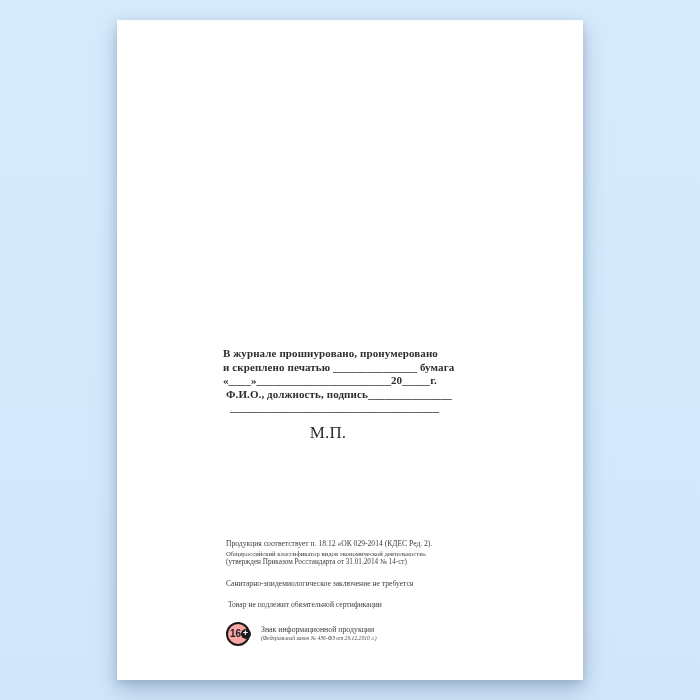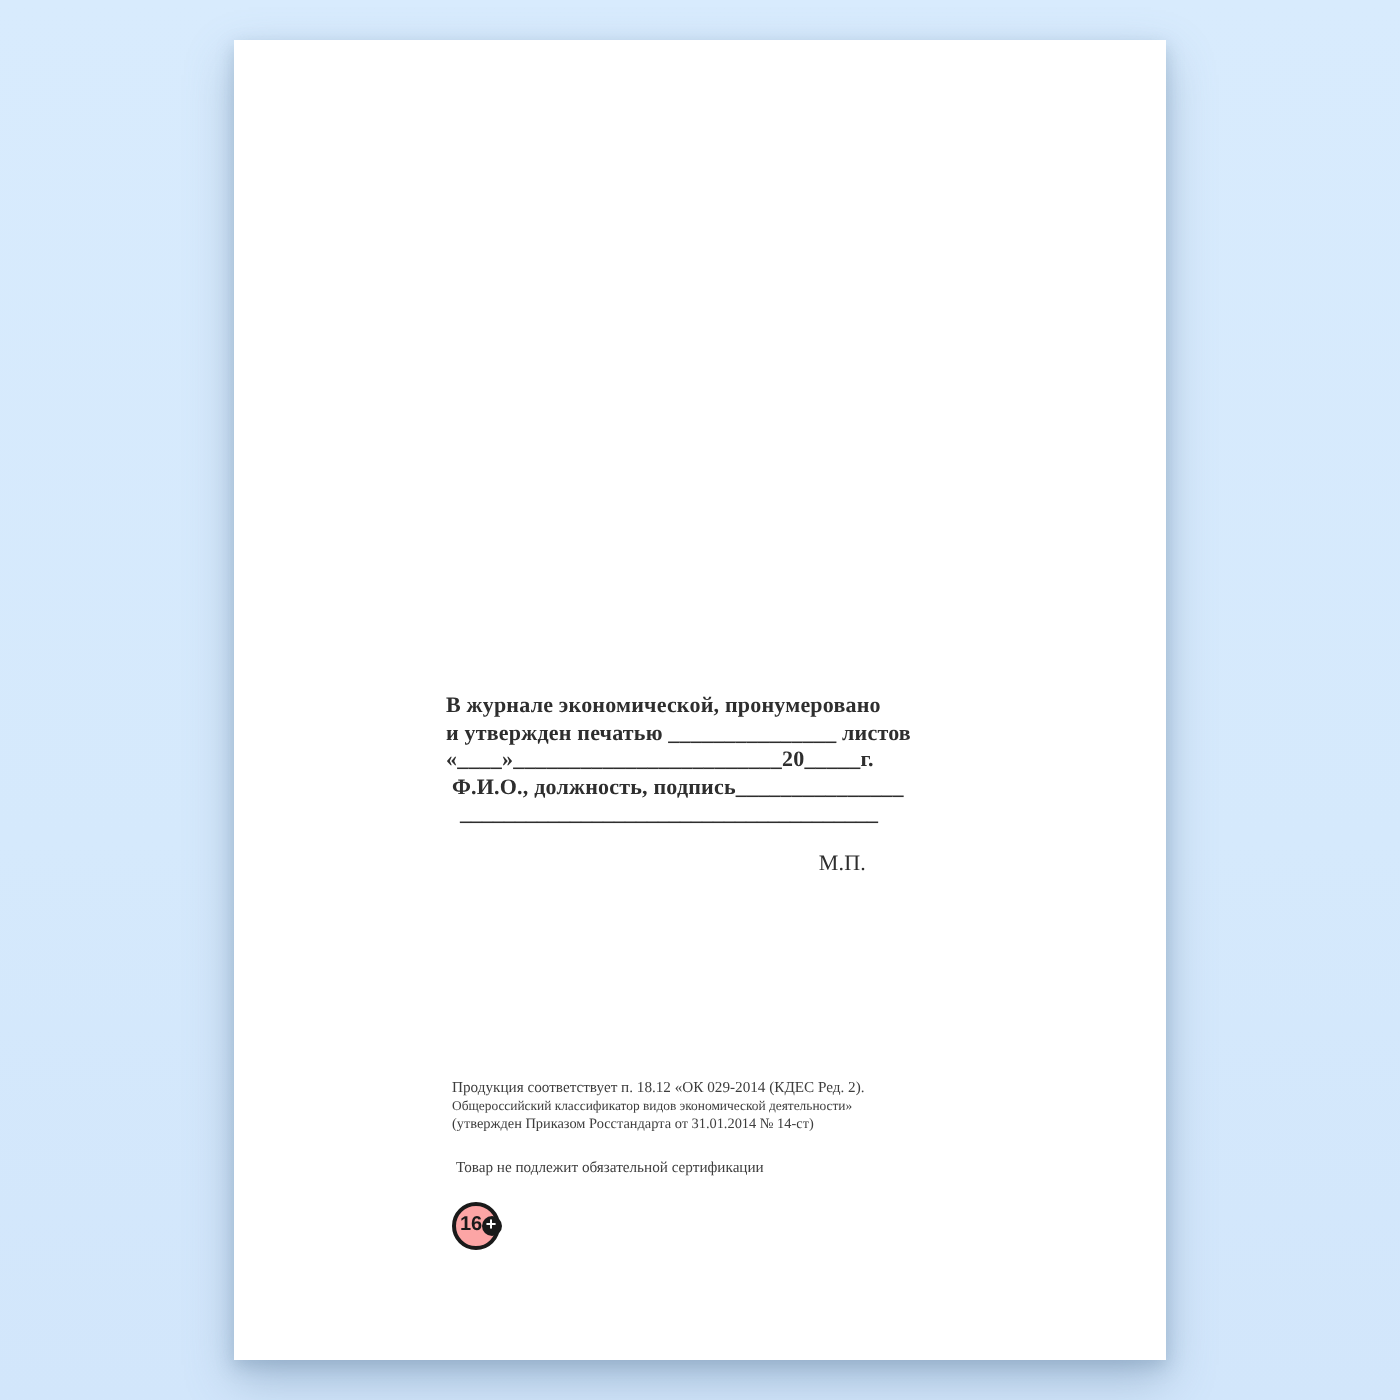"В журнале экономической, пронумеровано" div { text: экономической -> прошнуровано }
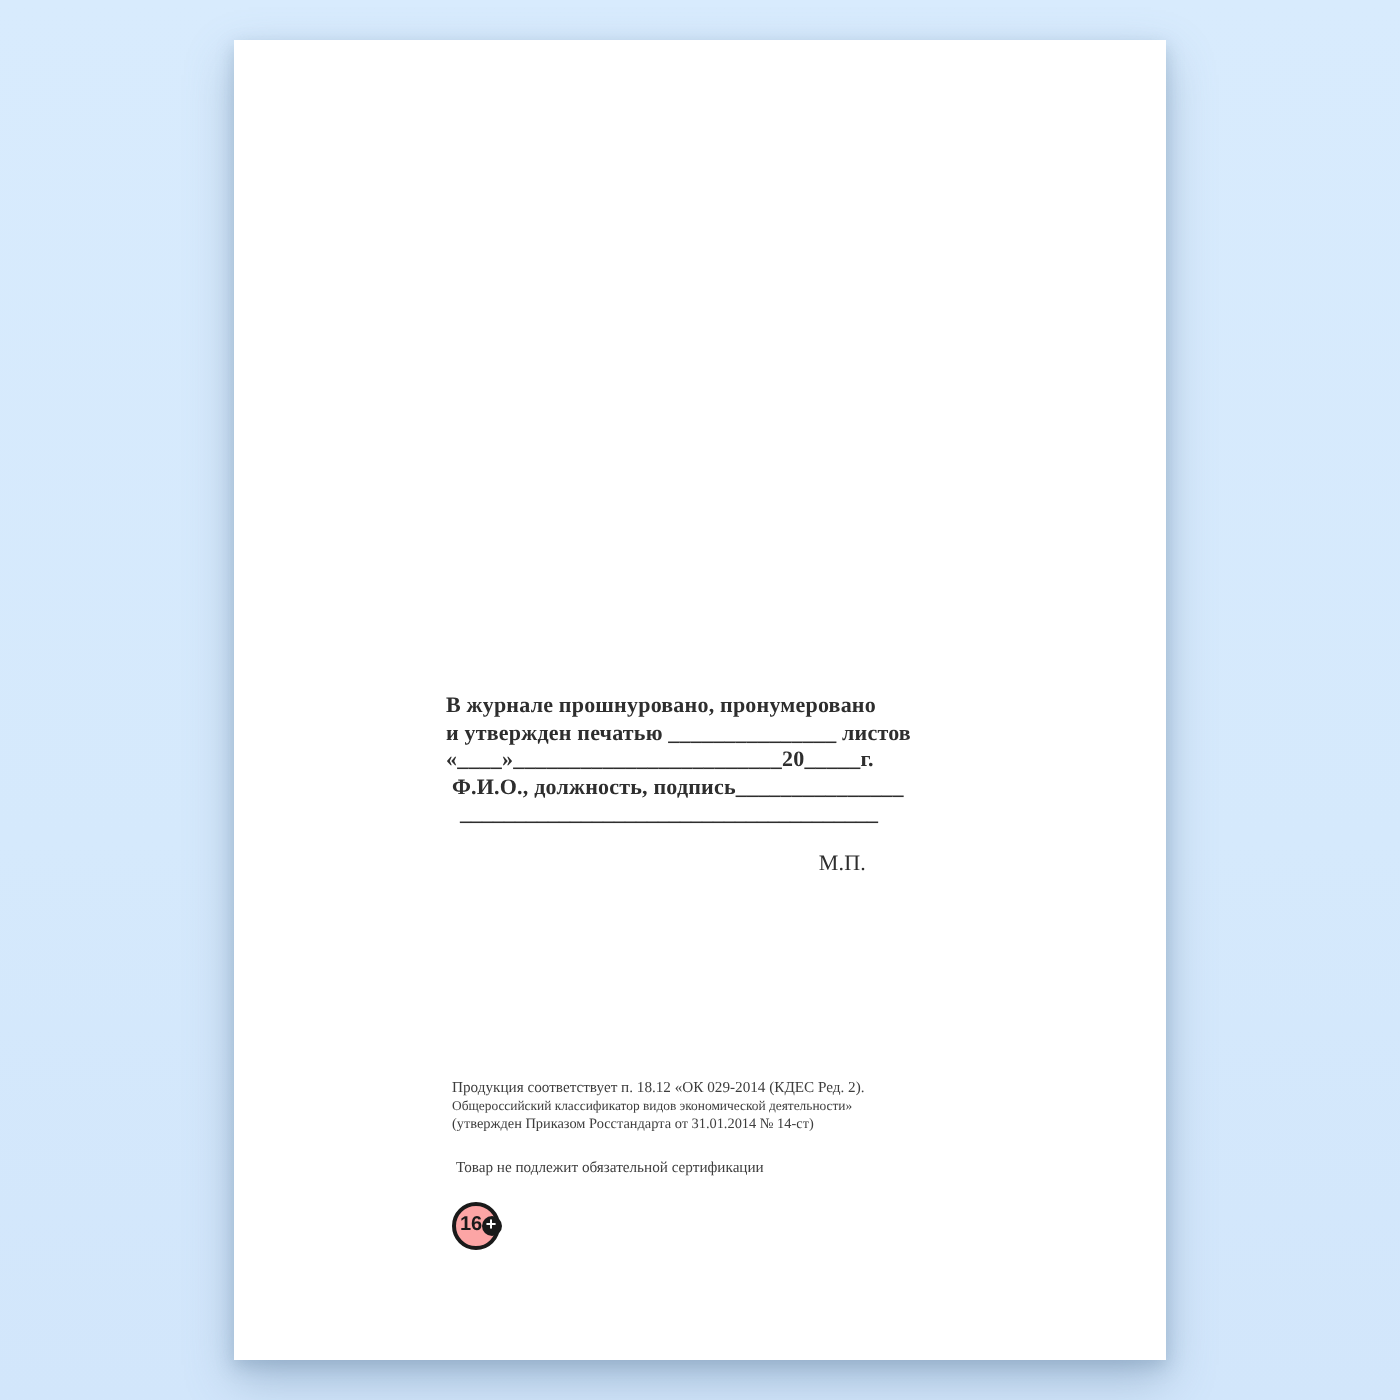"и утвержден печатью _______________" div { text: утвержден печатью _______________ листов -> скреплено печатью _______________ бумага }
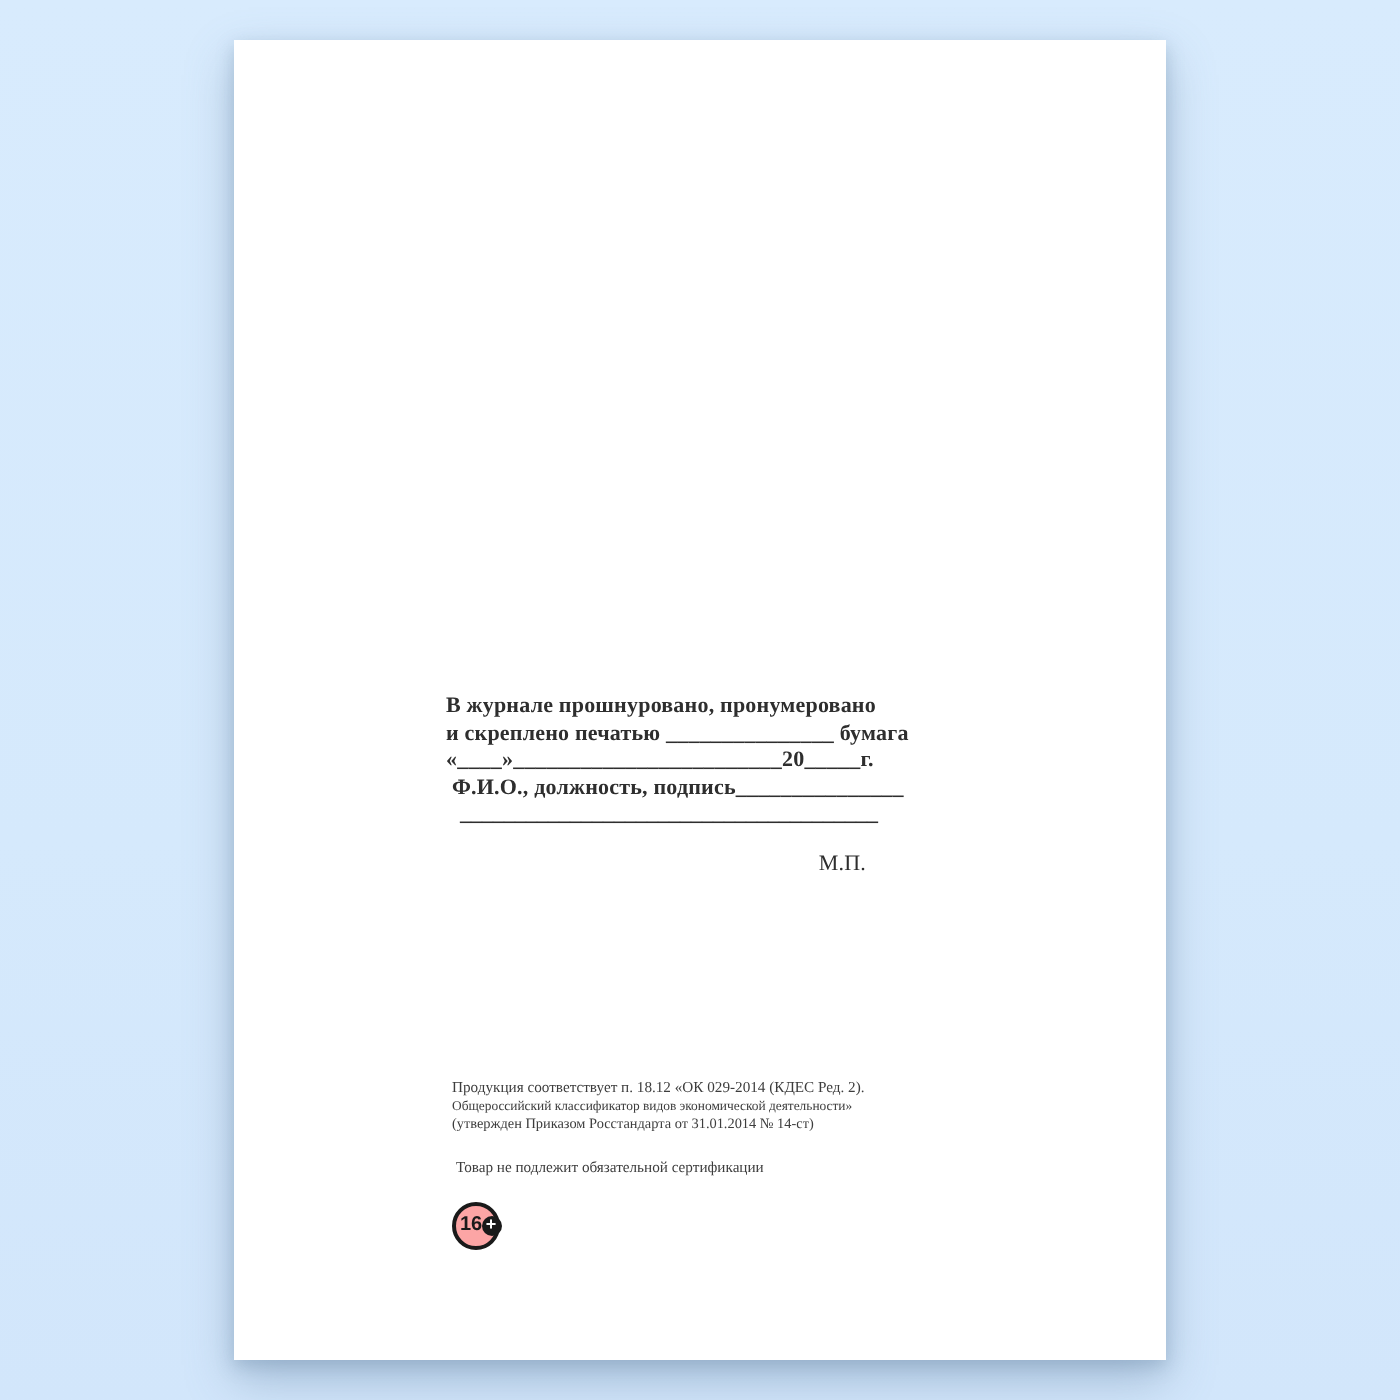"М.П." .seal-mark { font-size: 11px -> 17px; text-align: right -> center }
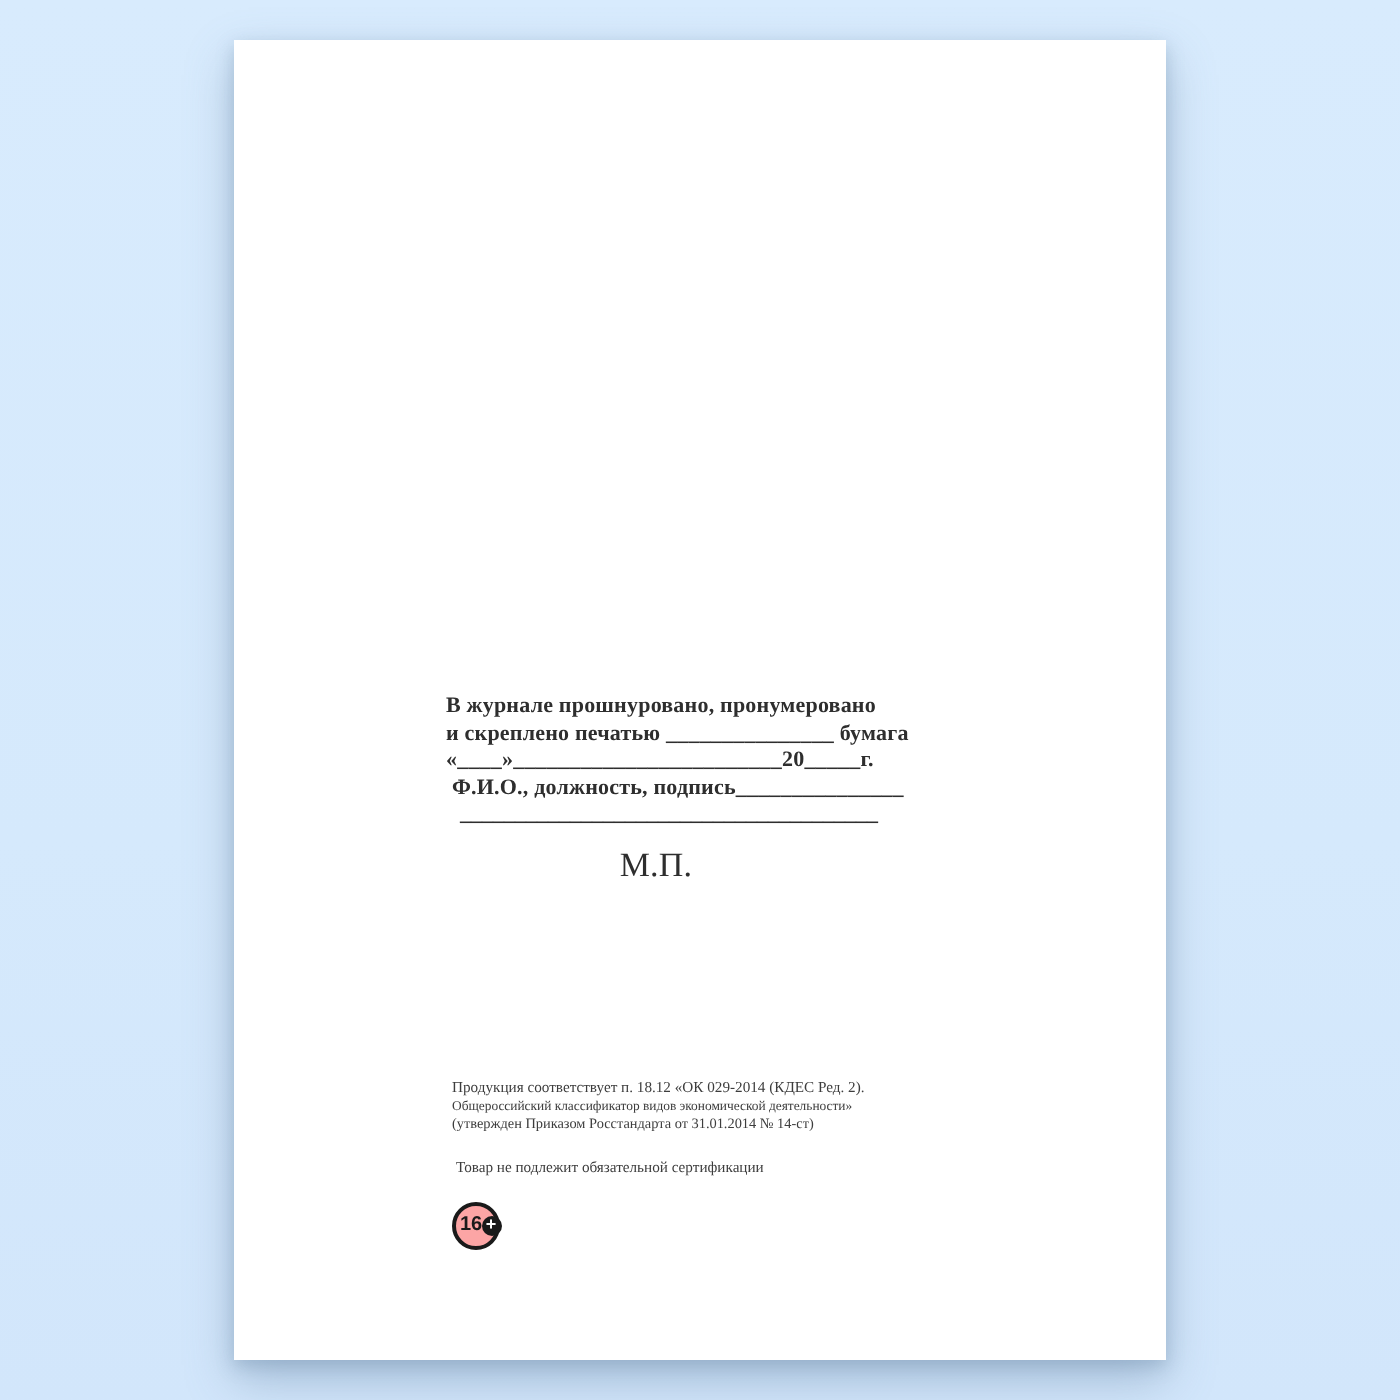"Санитарно-эпидемиологическое заключение" div.c-single { html: none -> <div>Санитарно-эпидемиологическое заключение не требуется</div> }
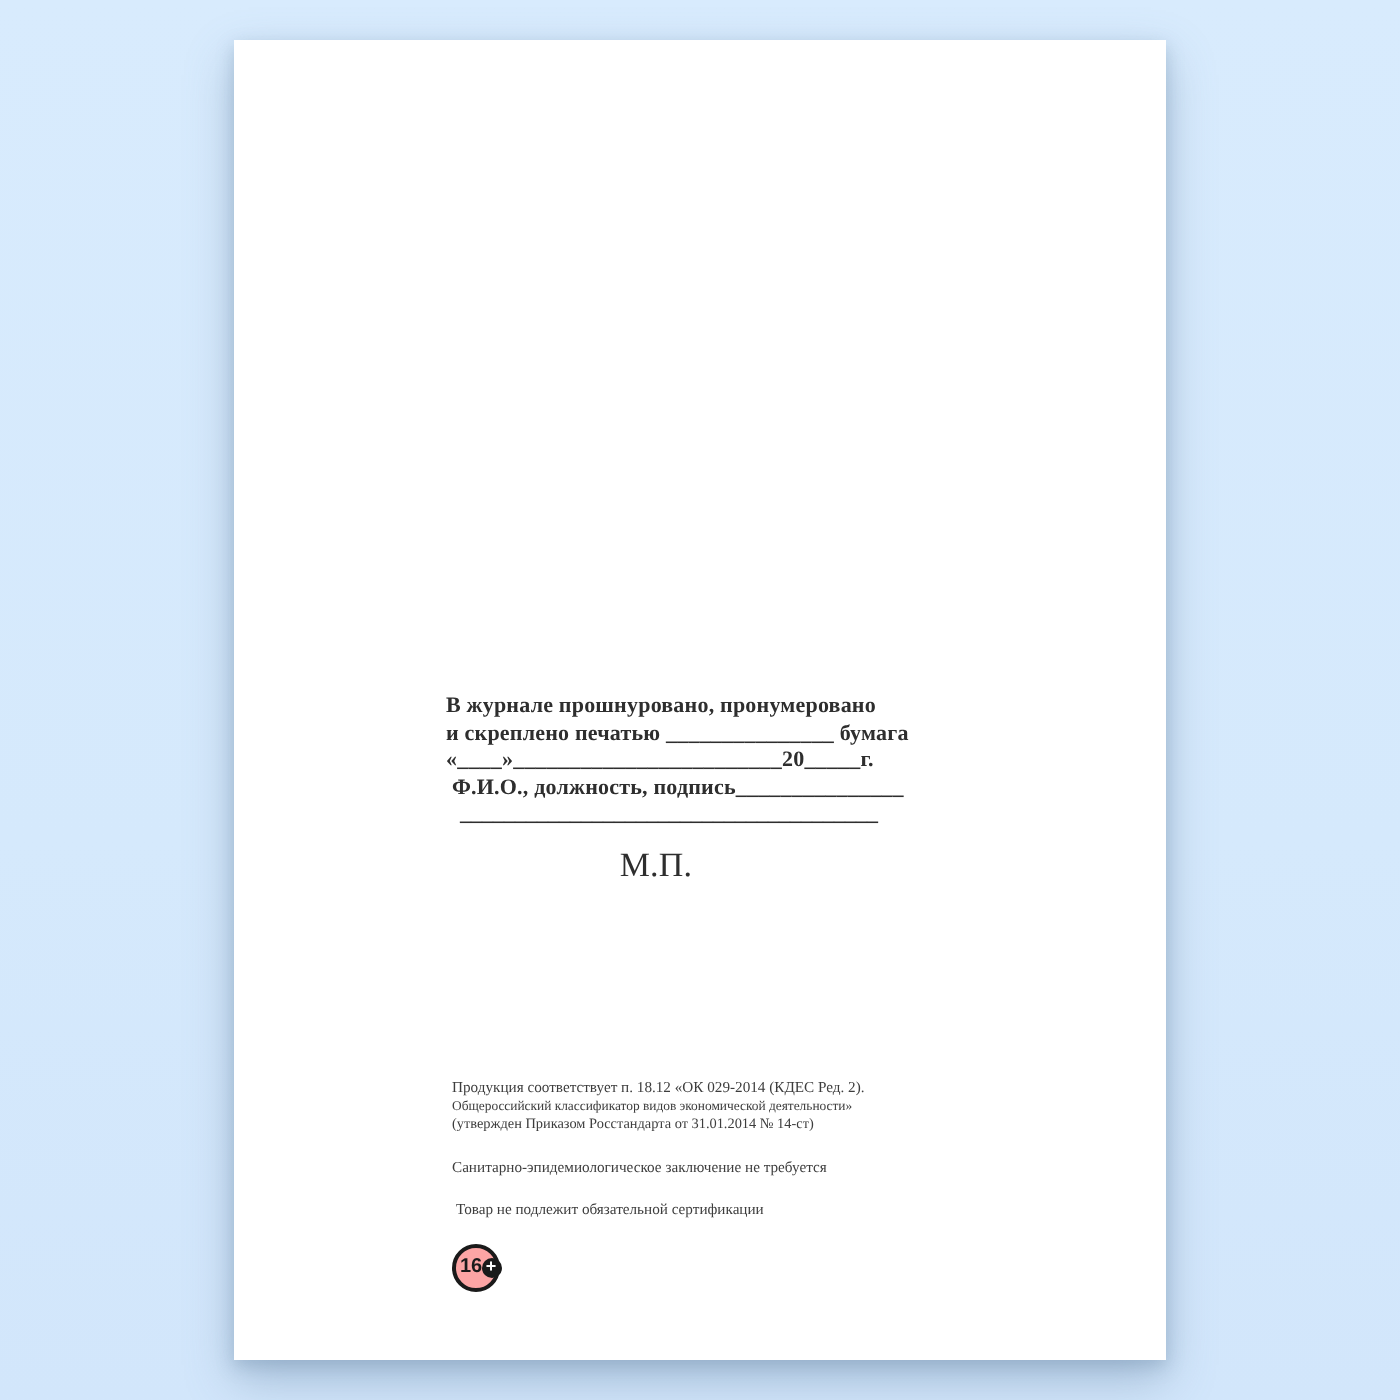"Знак информационной продукции" div.age-text { html: none -> <div> <div>Знак информационной продукции</div> <div>(Федеральный закон № 436-ФЗ от 29.12.2010 г.)</div> </div> }
